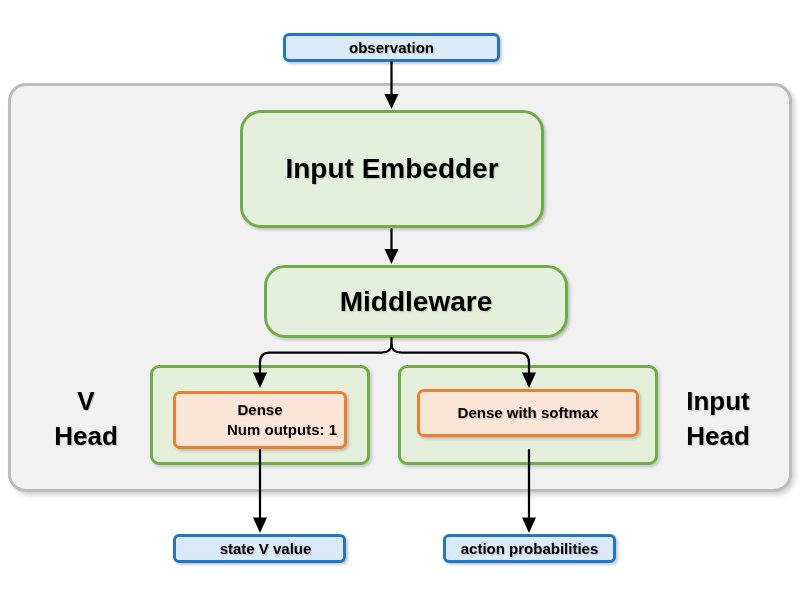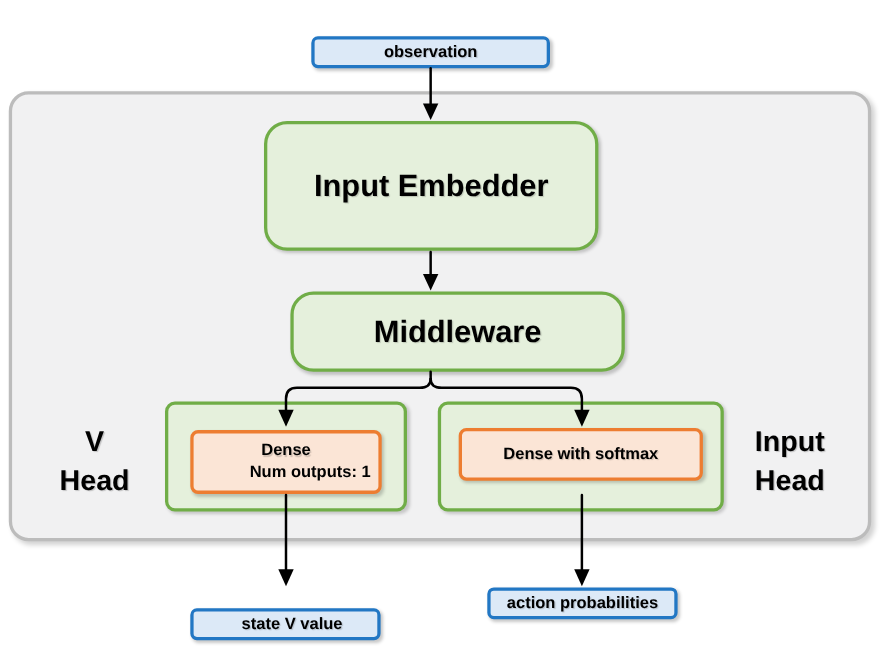"state V value" .node-state-v-value { top: 553px -> 534px }
